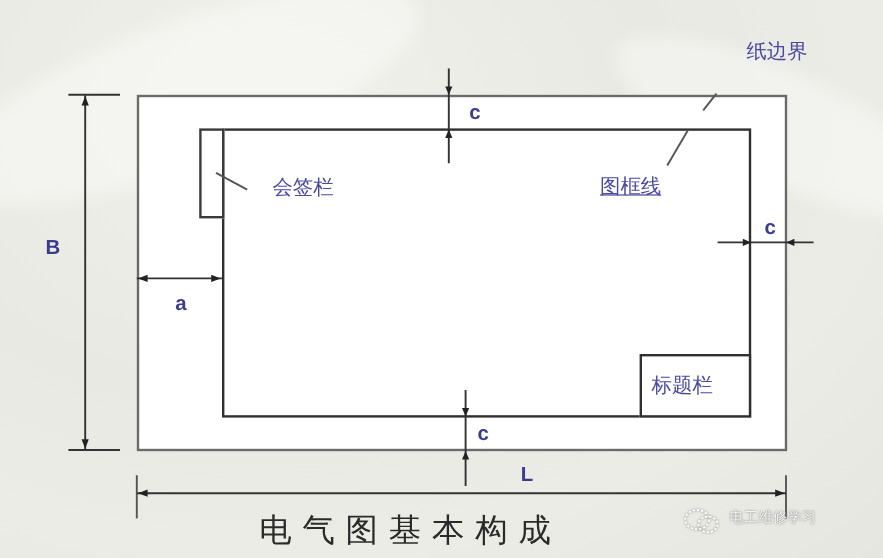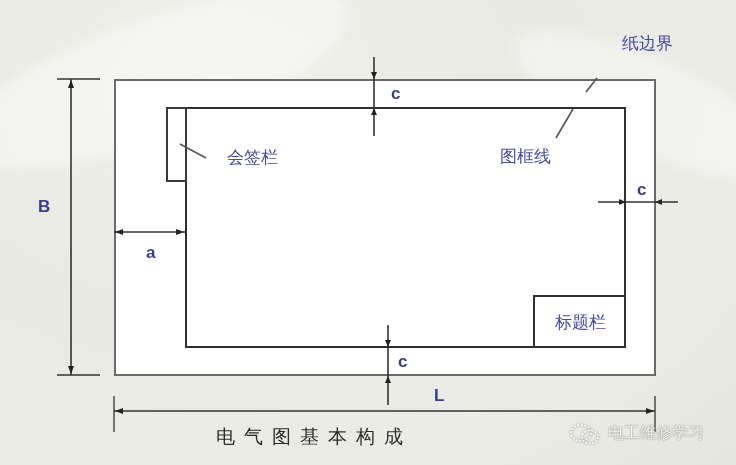"图框线" span.lbl { text-decoration: none -> underline }
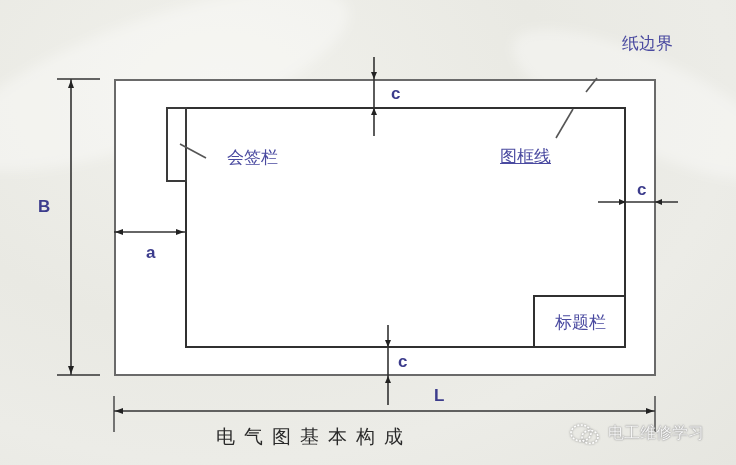"标题栏" span.lbl { left: 555px -> 543px }
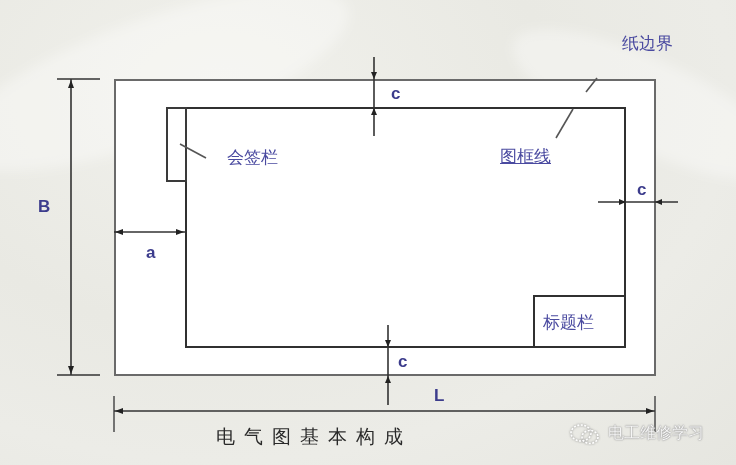"电气图基本构成" .caption { font-size: 19px -> 27px }
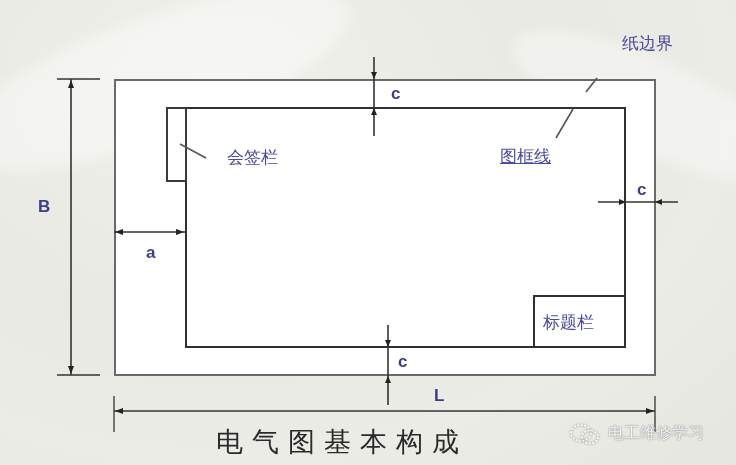"电工维修学习" .watermark { font-size: 16px -> 12px }
